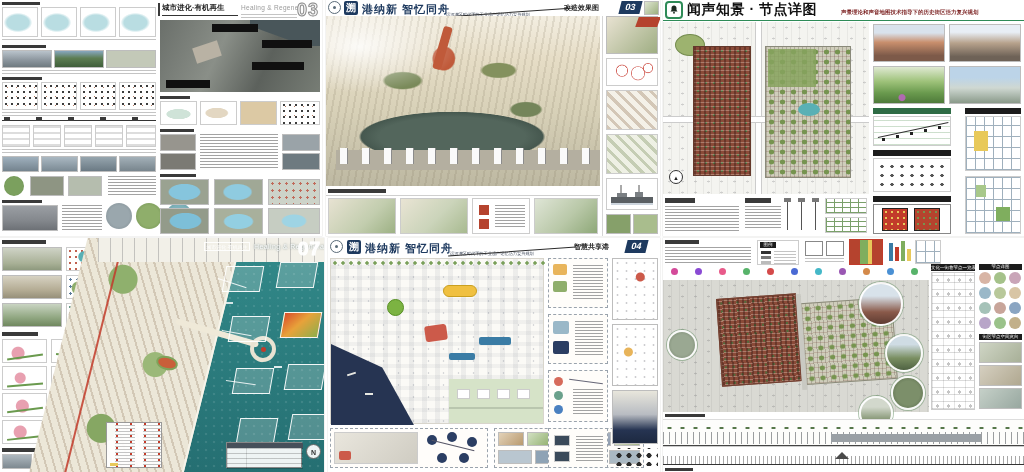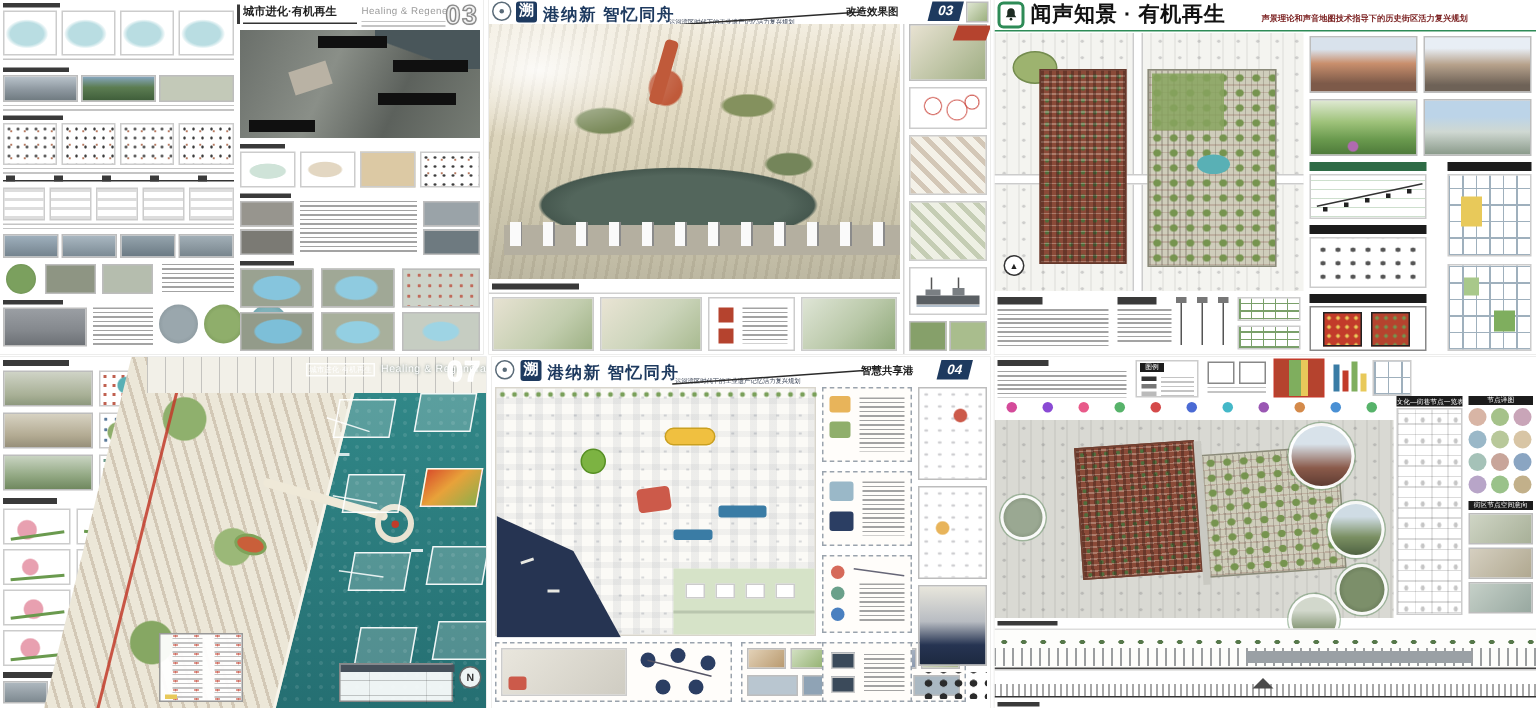"闻声知景 · 有机再生" div.a { text: 有机再生 -> 节点详图 }
